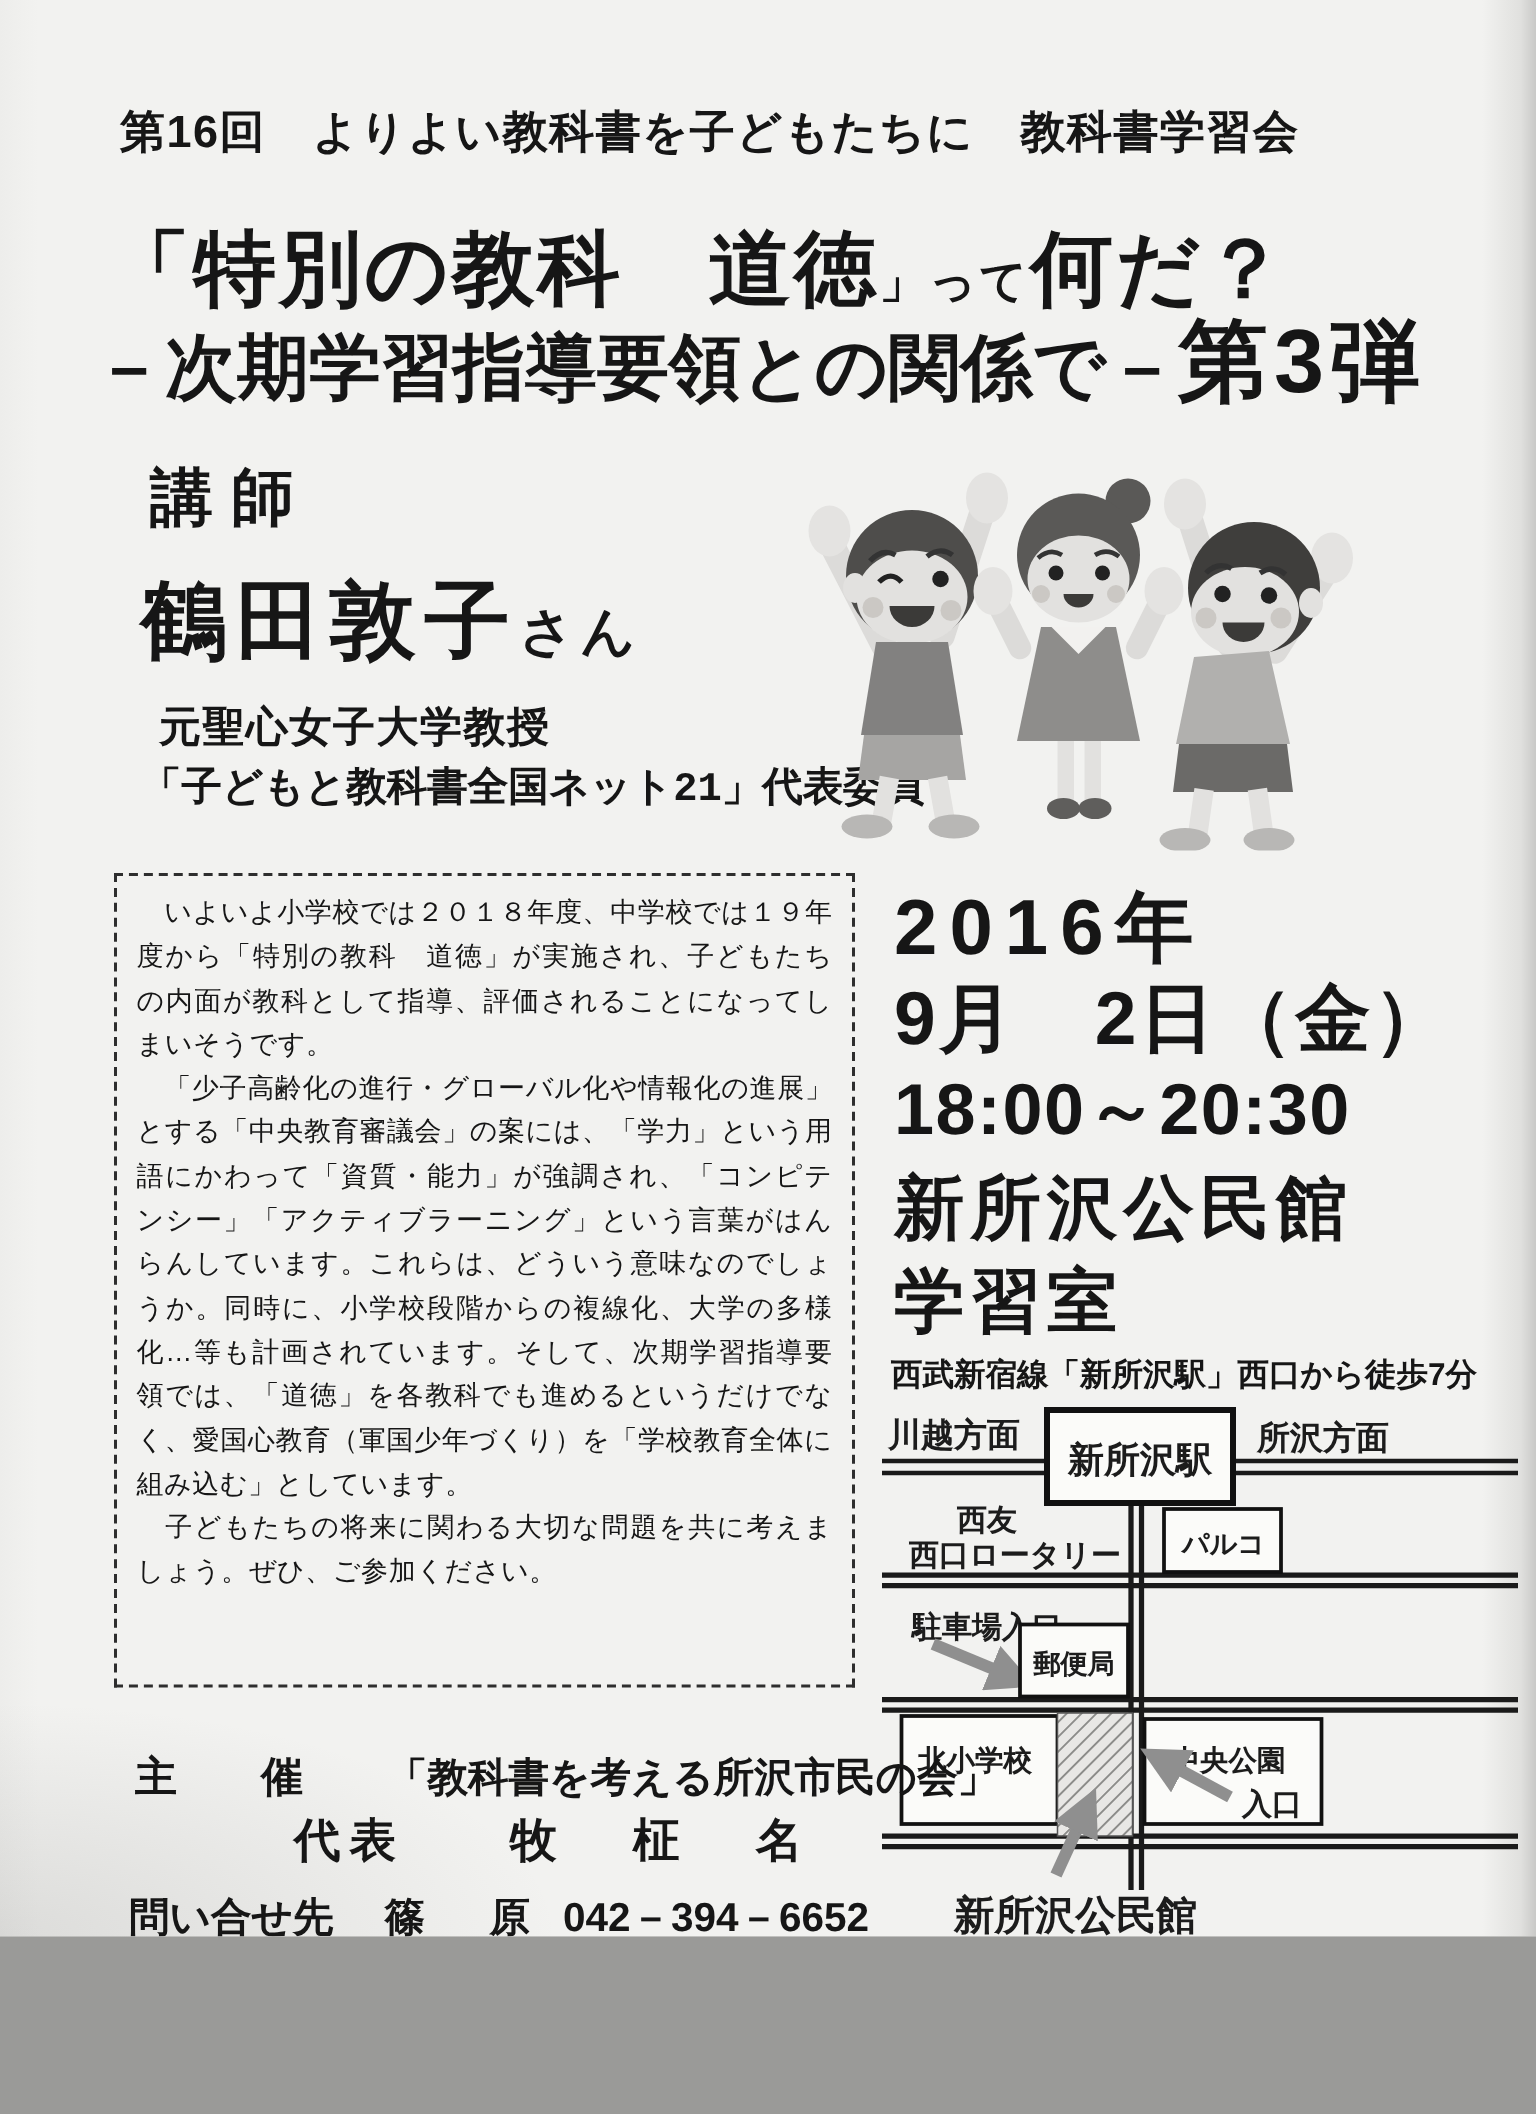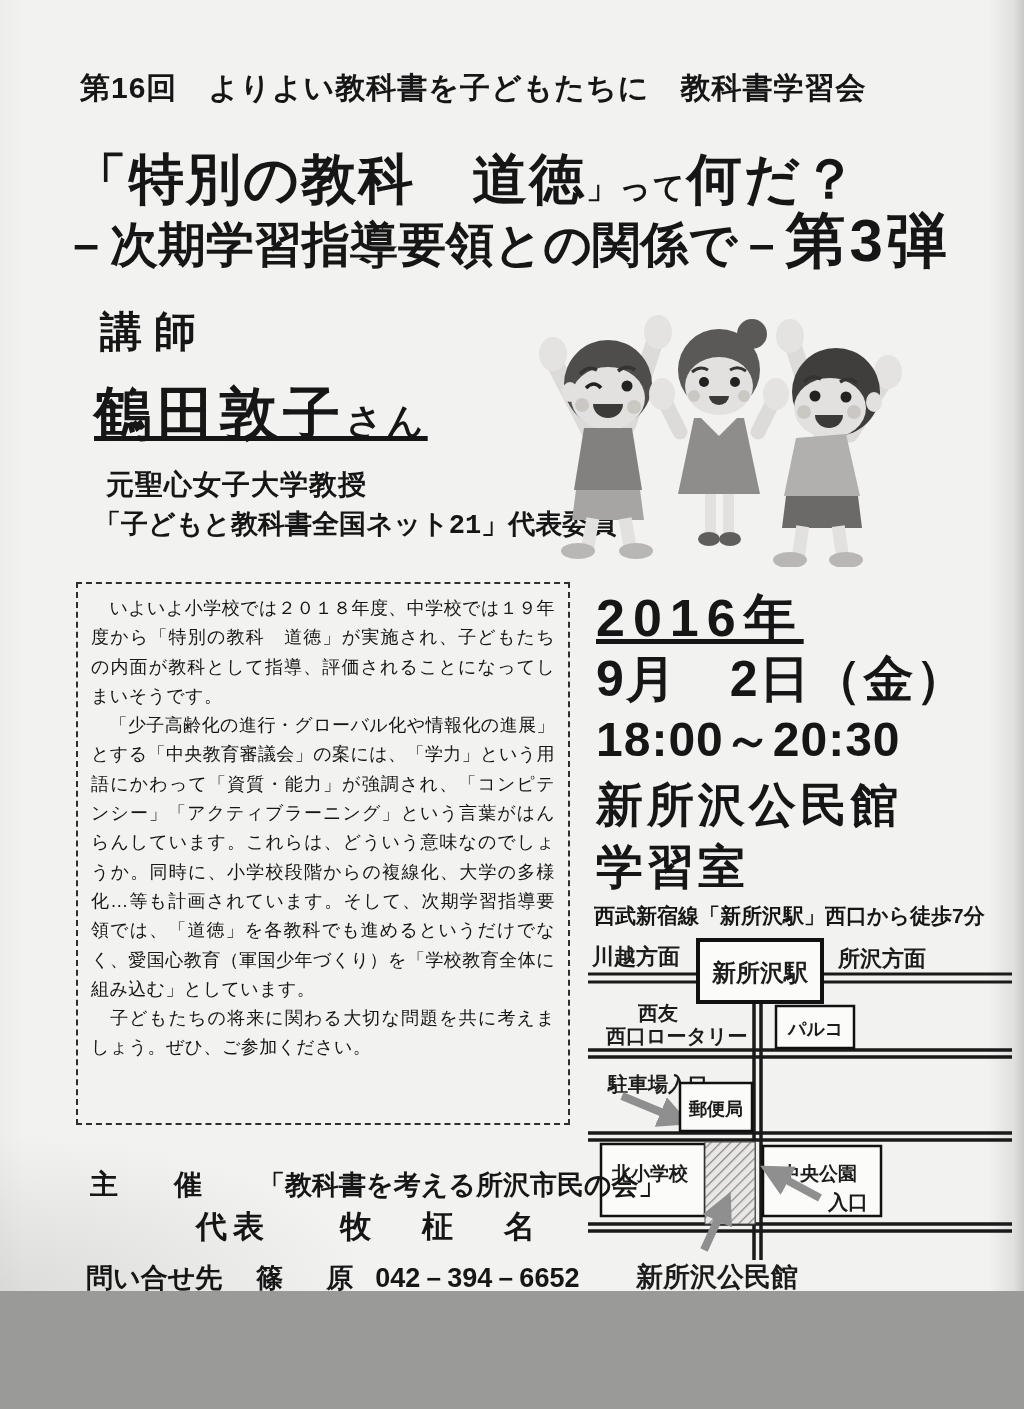"鶴田敦子さん" .lecturer-name { text-decoration: underline -> none }
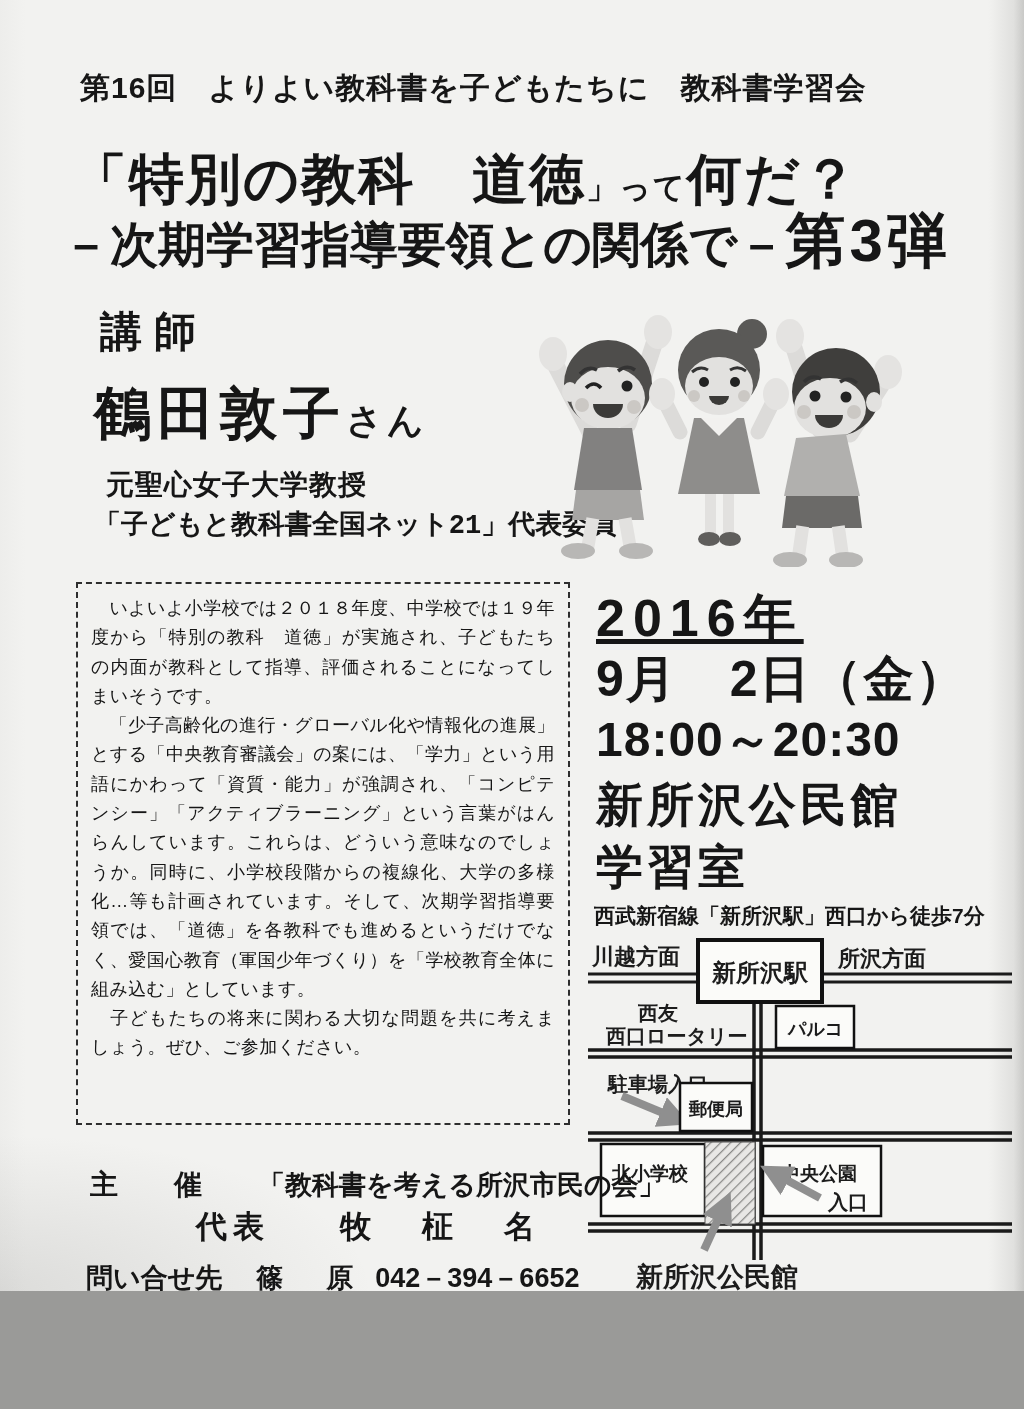"2016年" .ev-year { text-decoration: underline -> none }
